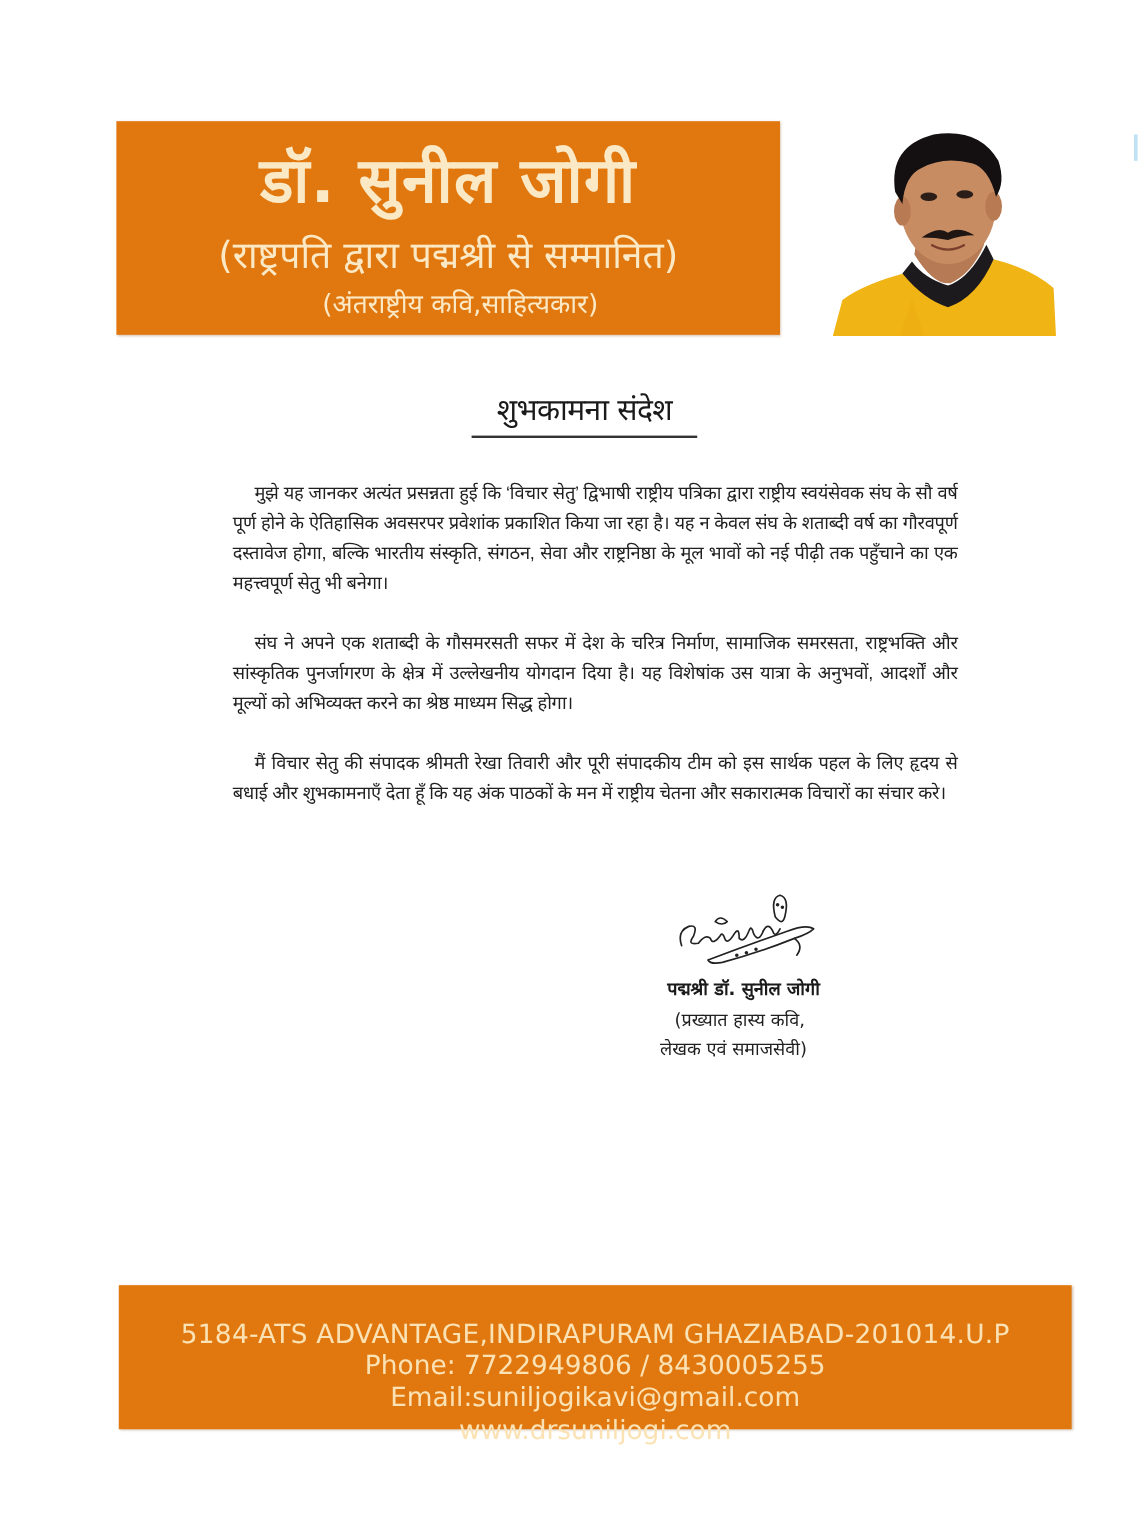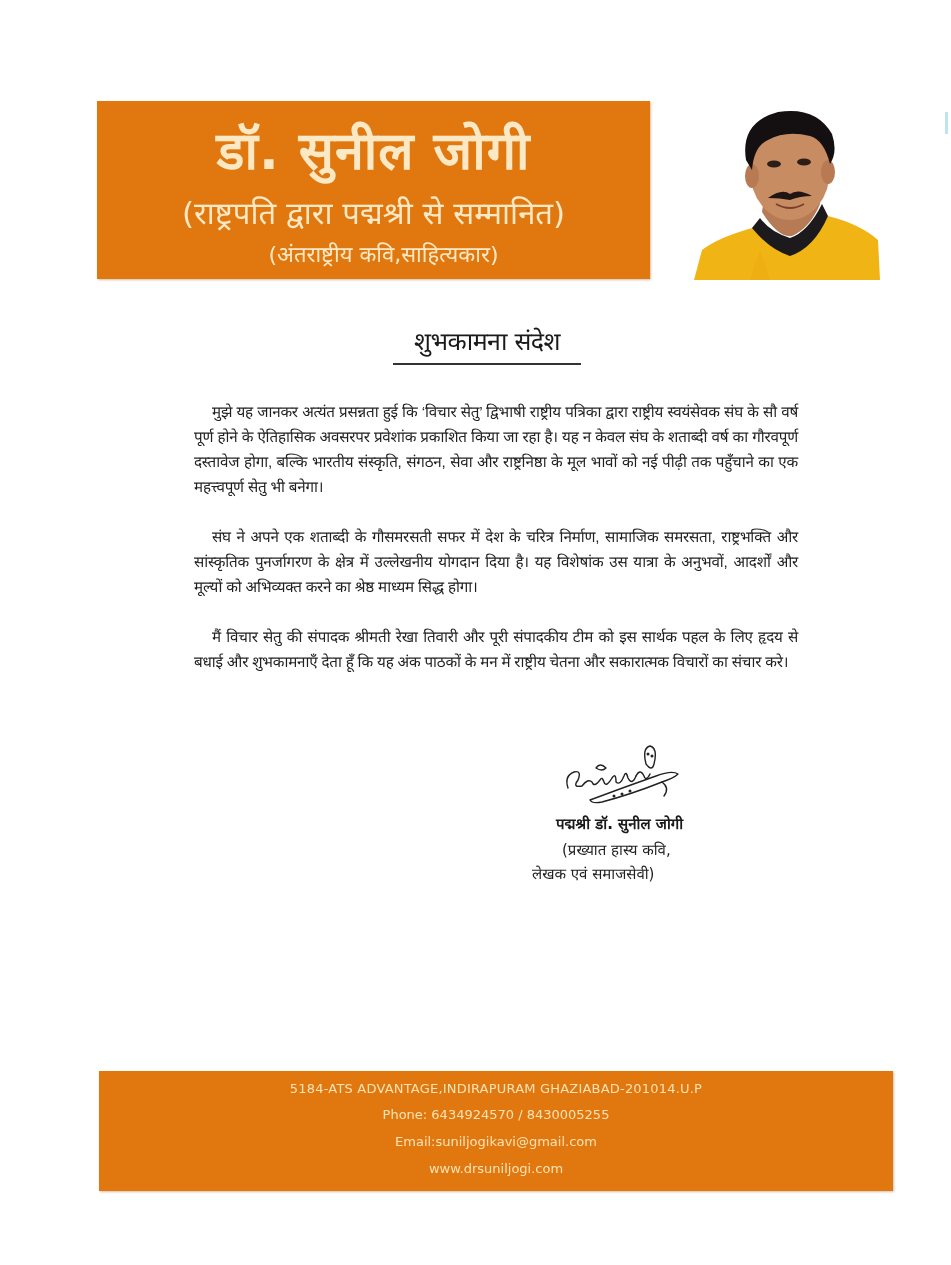"लेखक एवं समाजसेवी)" .sig-desc-line2 { left: 532px -> 550px }
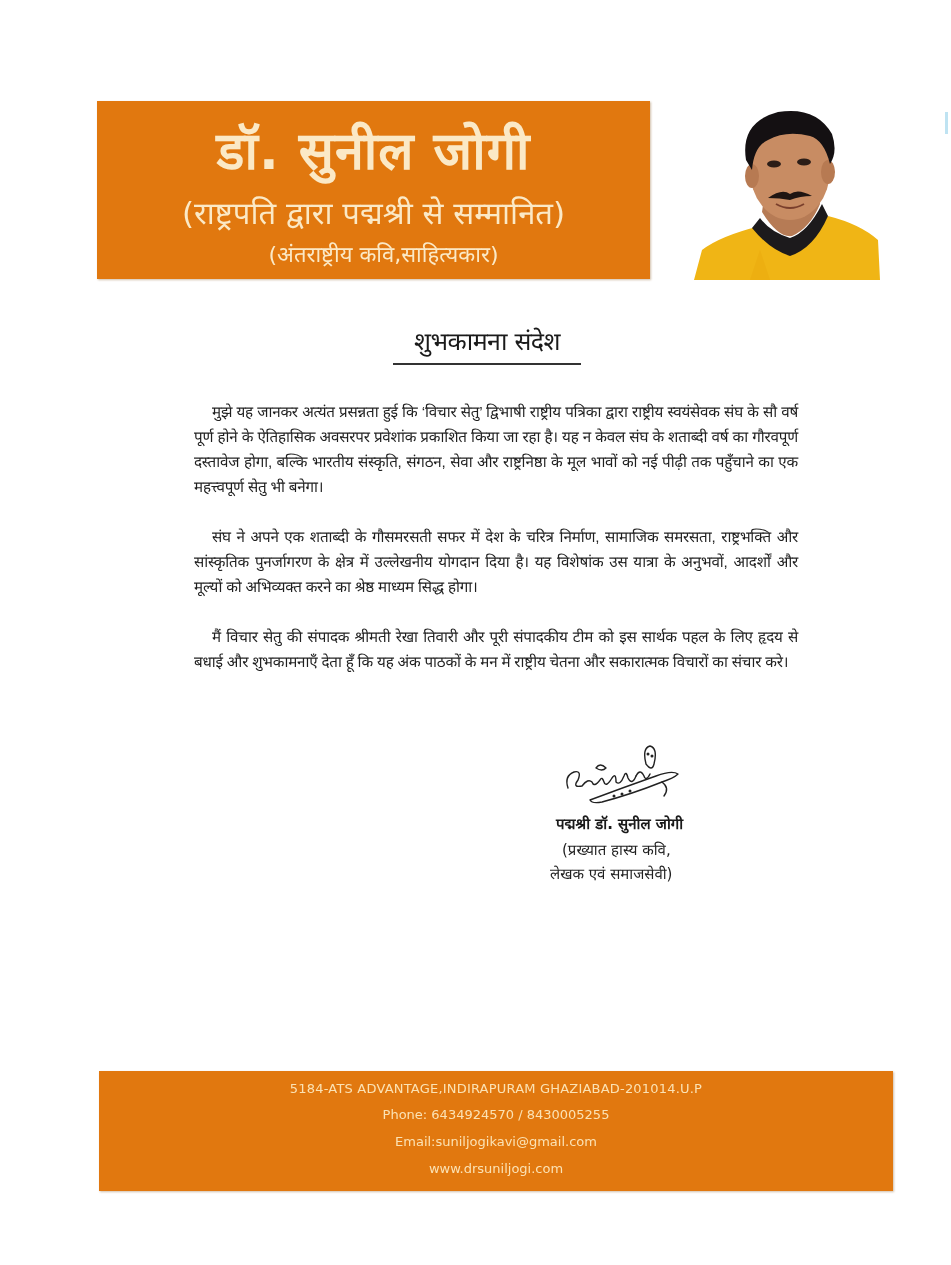"5184-ATS ADVANTAGE,INDIRAPURAM" .footer-line { font-size: 13px -> 22px; margin-top: none -> 24px }
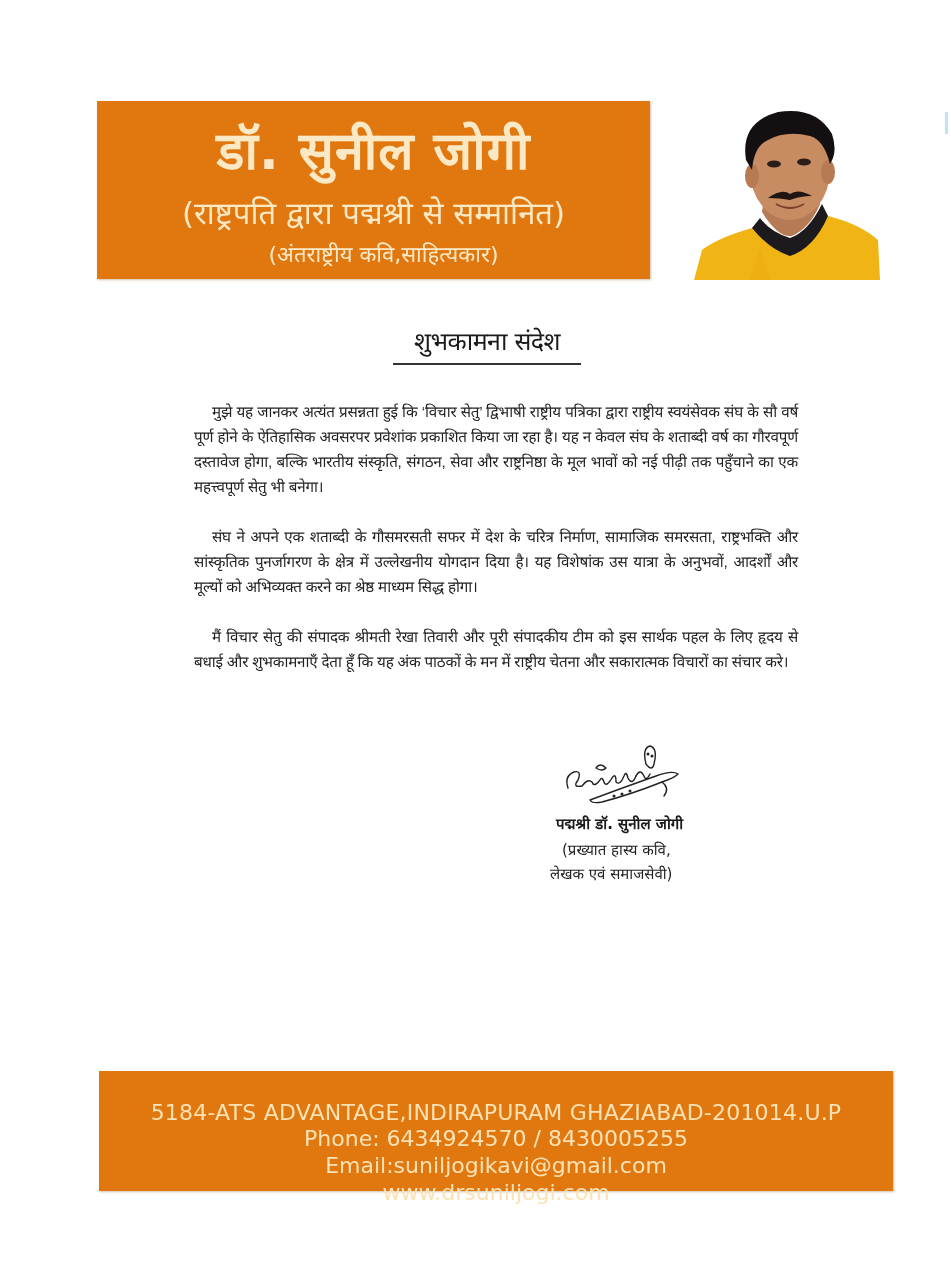"Phone: 6434924570 / 8430005255" div.footer-line { text: 6434924570 -> 7722949806 }
